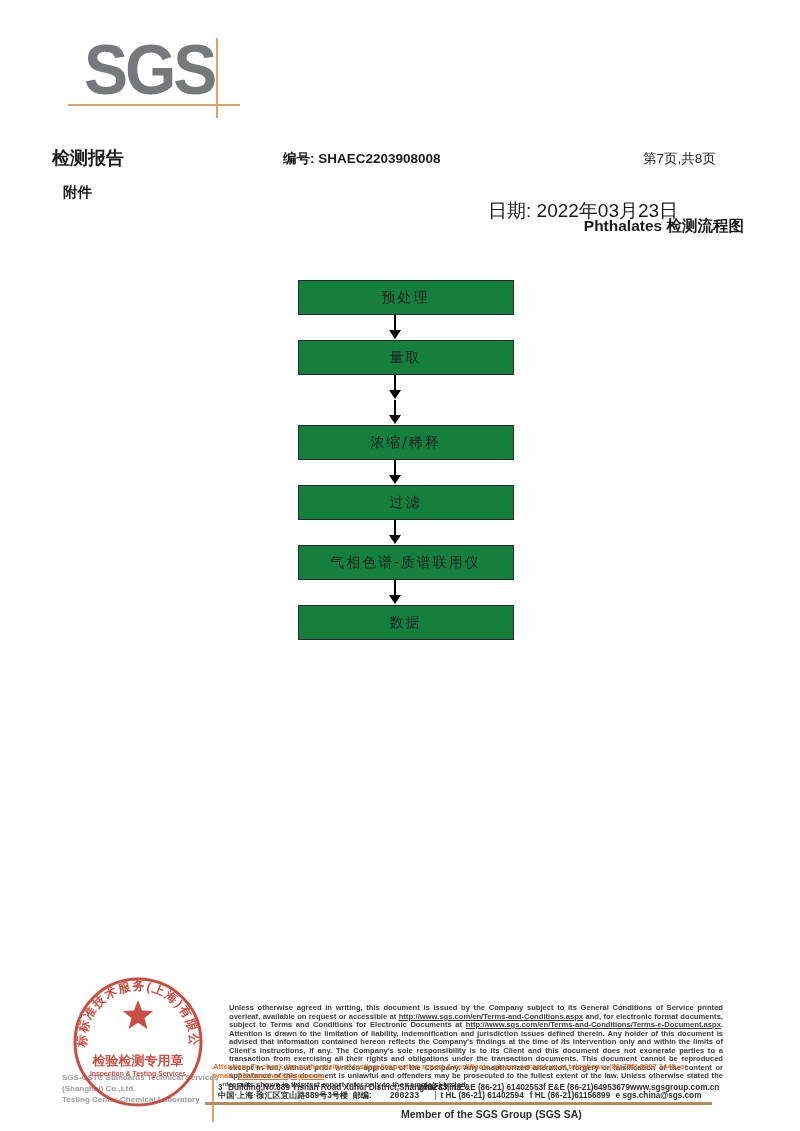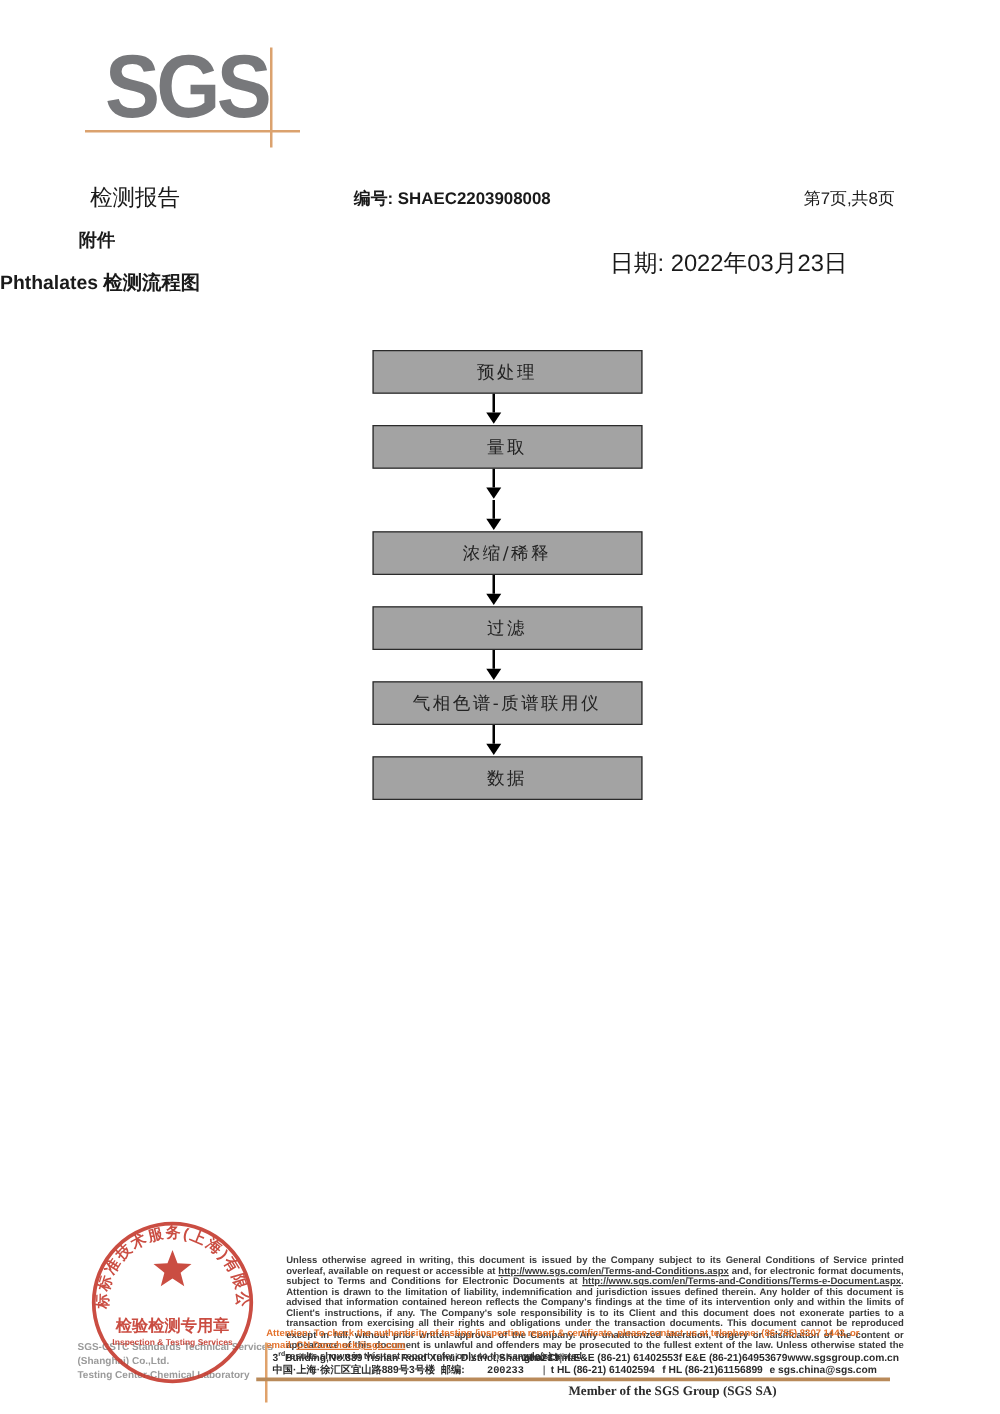"检测报告" .report-title { font-weight: normal -> bold; left: 72px -> 52px }
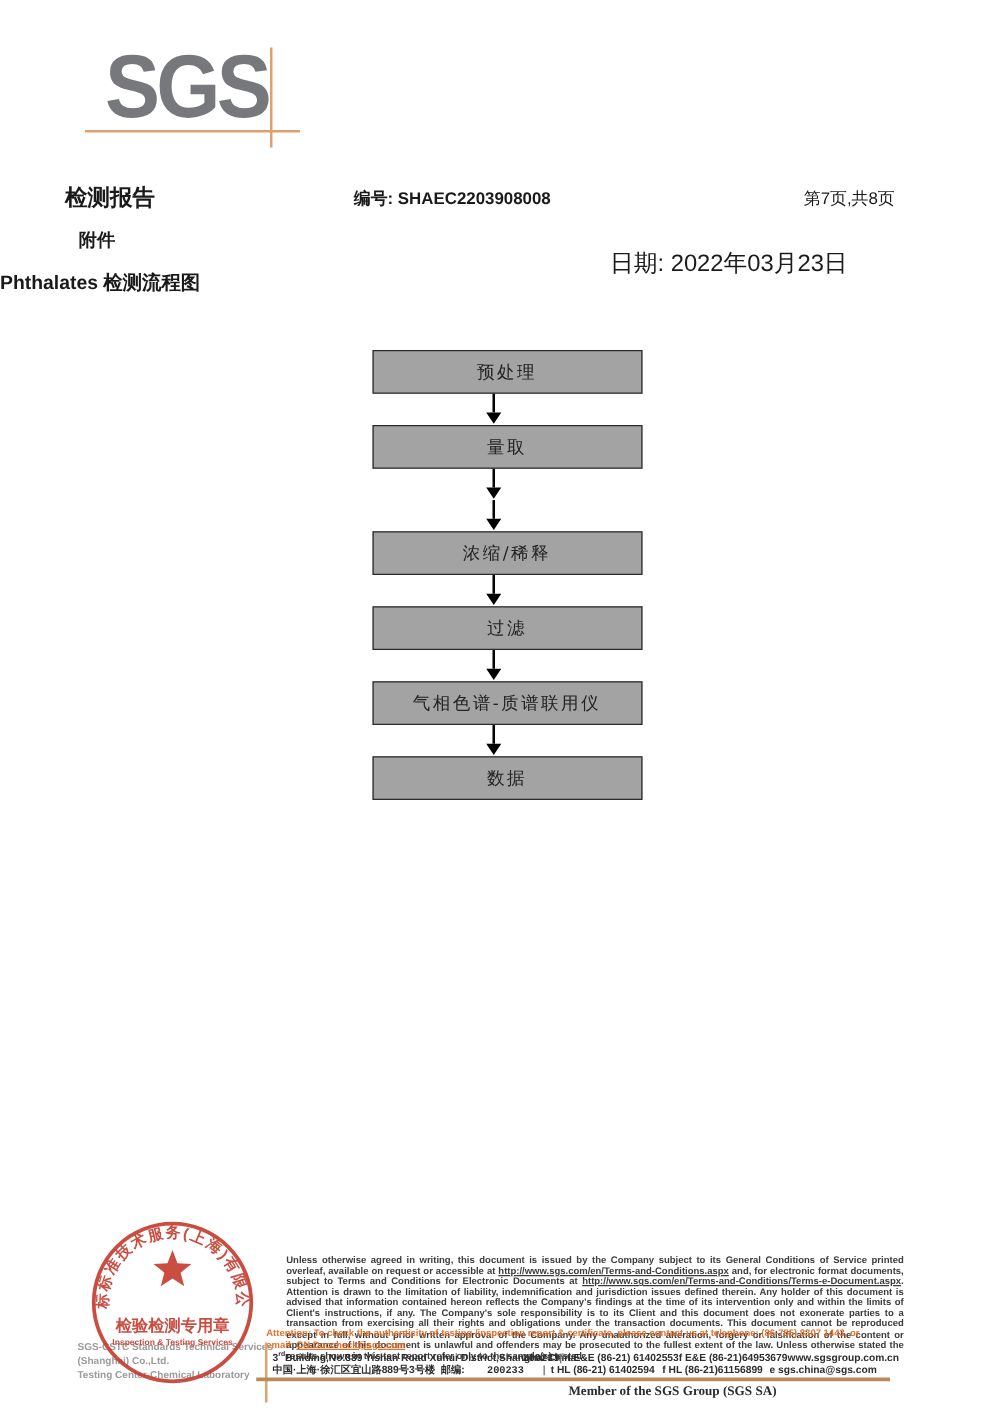"Phthalates 检测流程图" .flow-title { padding-left: none -> 20px; text-align: left -> right }
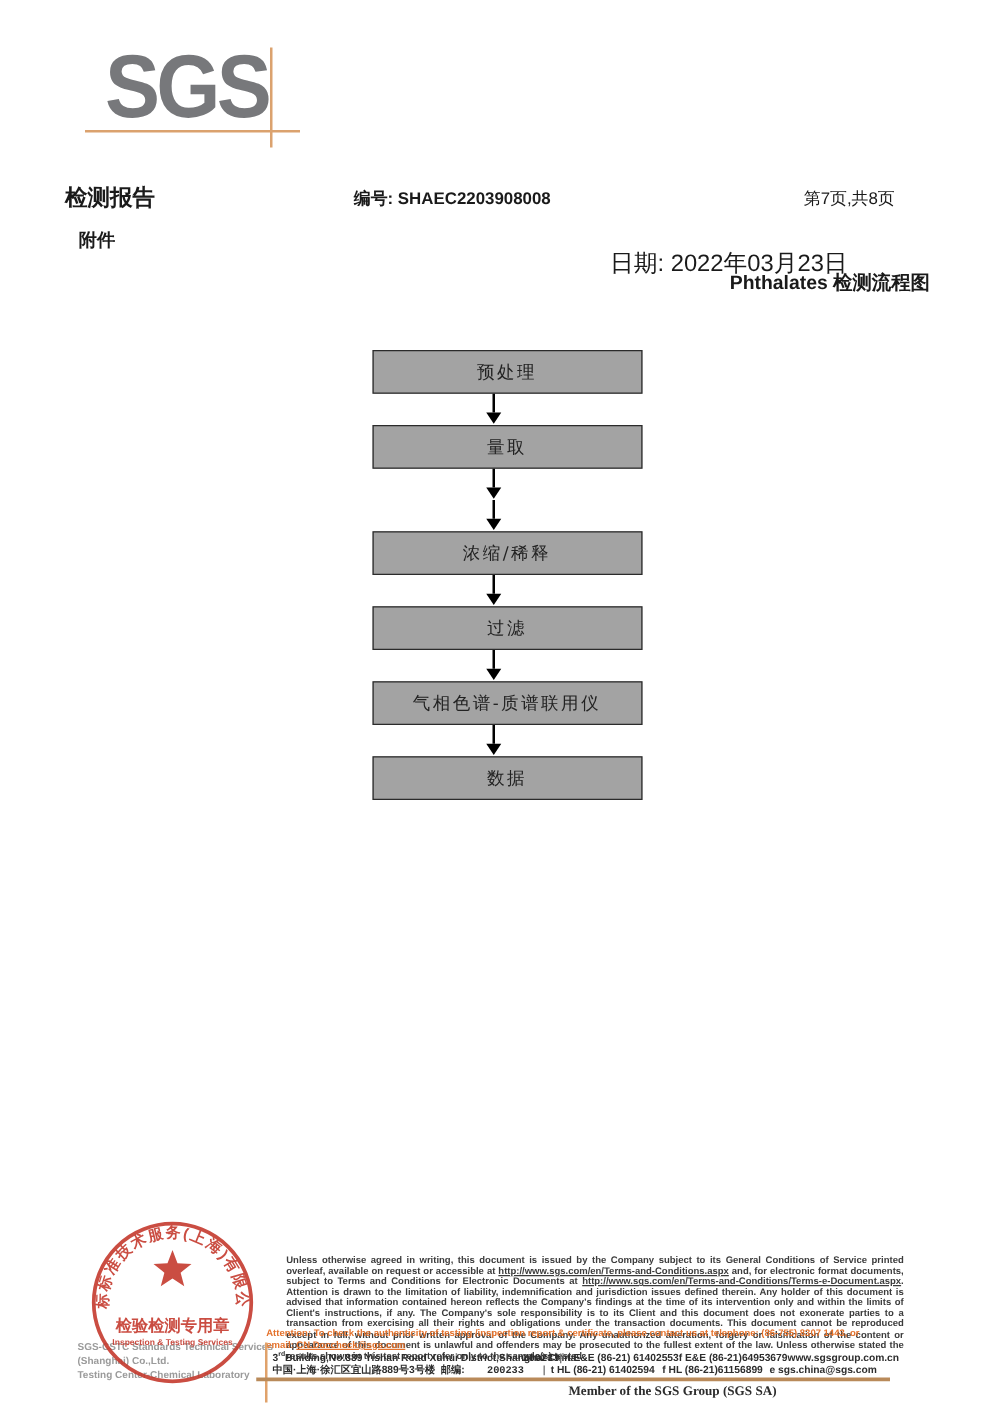"预处理" .flow-box { background: #a3a3a3 -> #15803d }
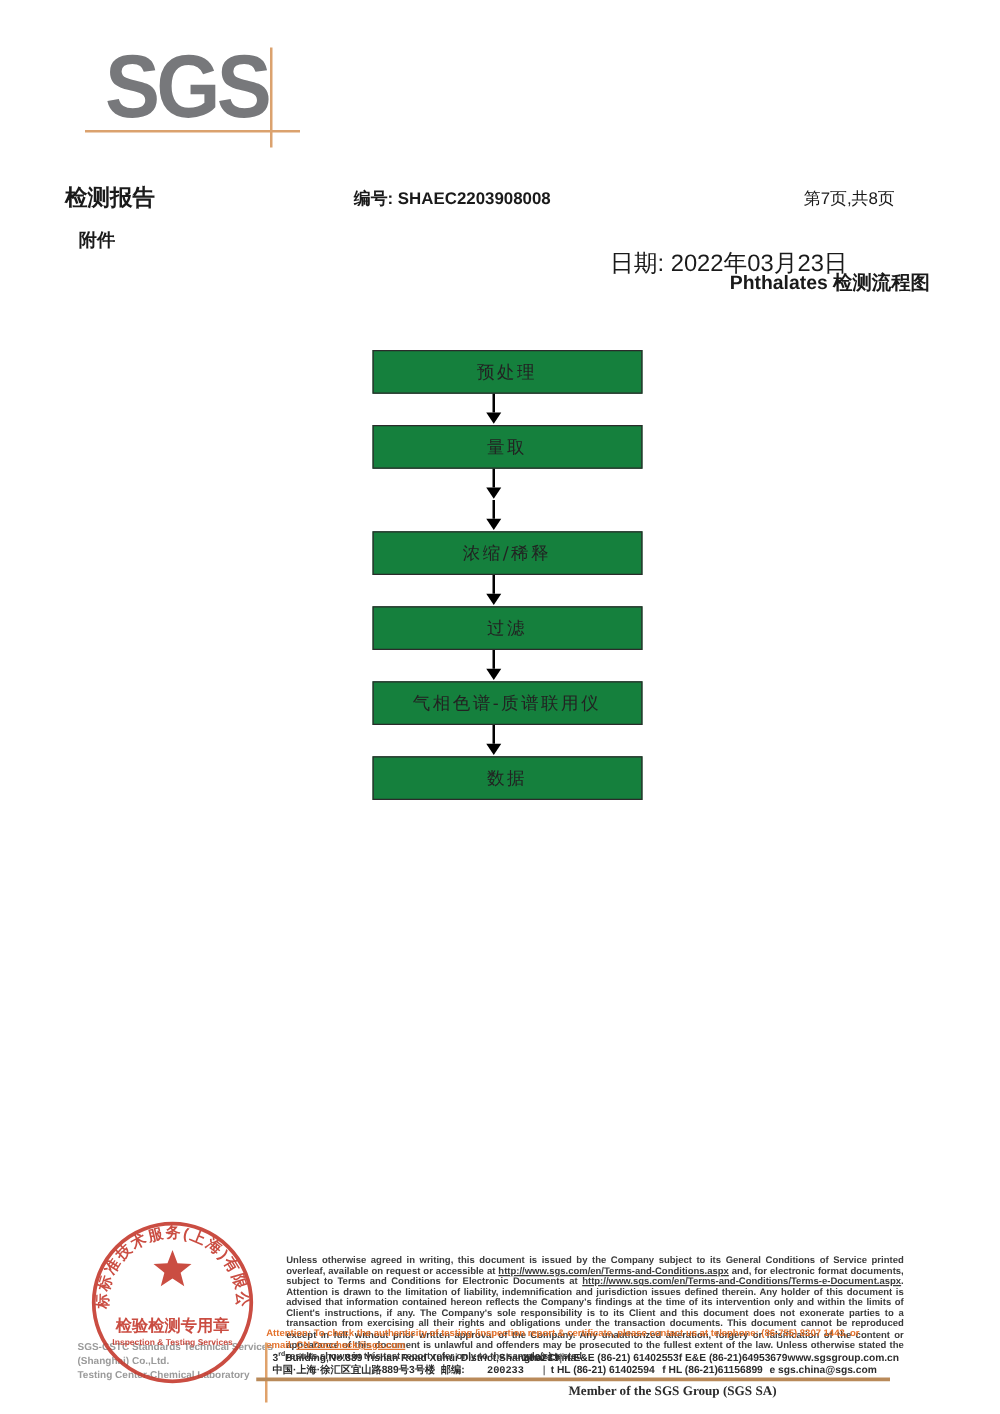"Member of the SGS Group" .member { font-family: Liberation Serif, serif -> none; left: 388px -> 401px; text-align: center -> none }
